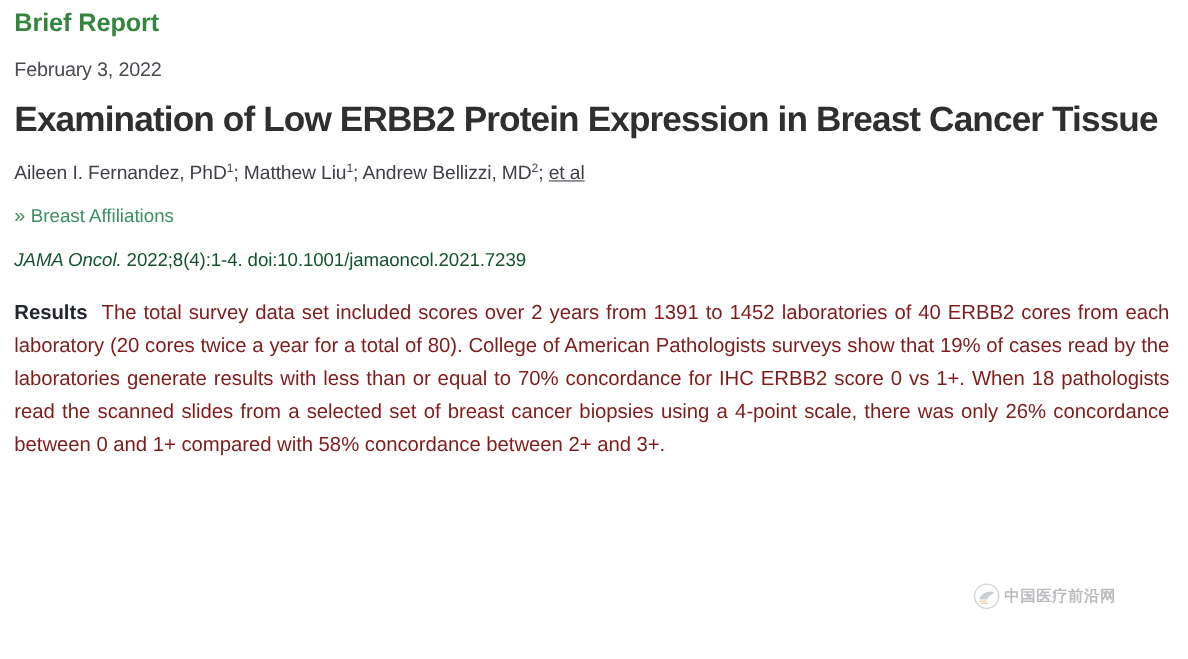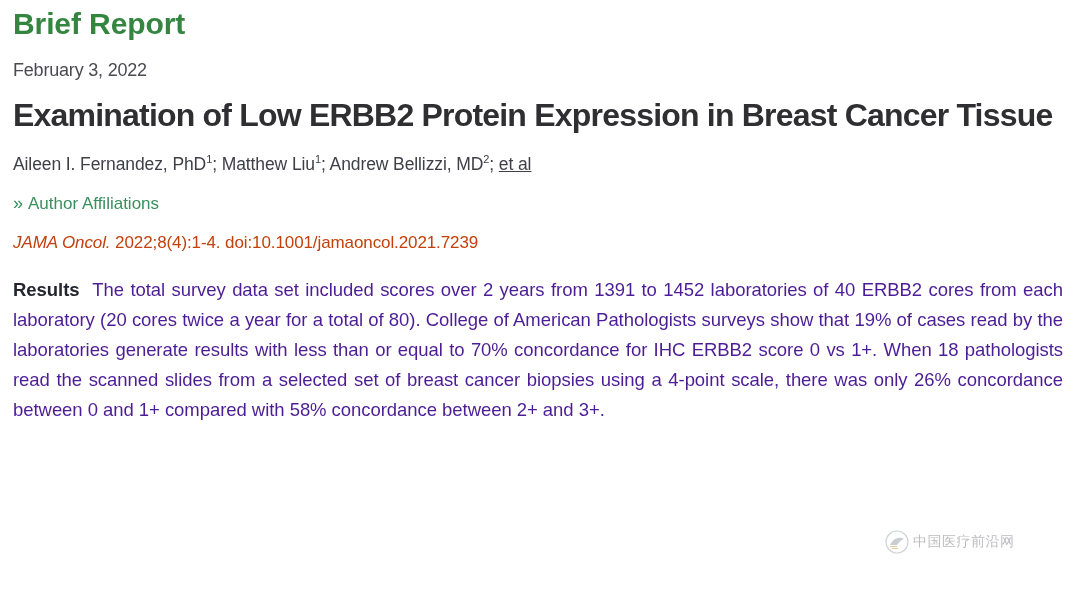"Brief Report" .article-type { font-size: 30px -> 23px }
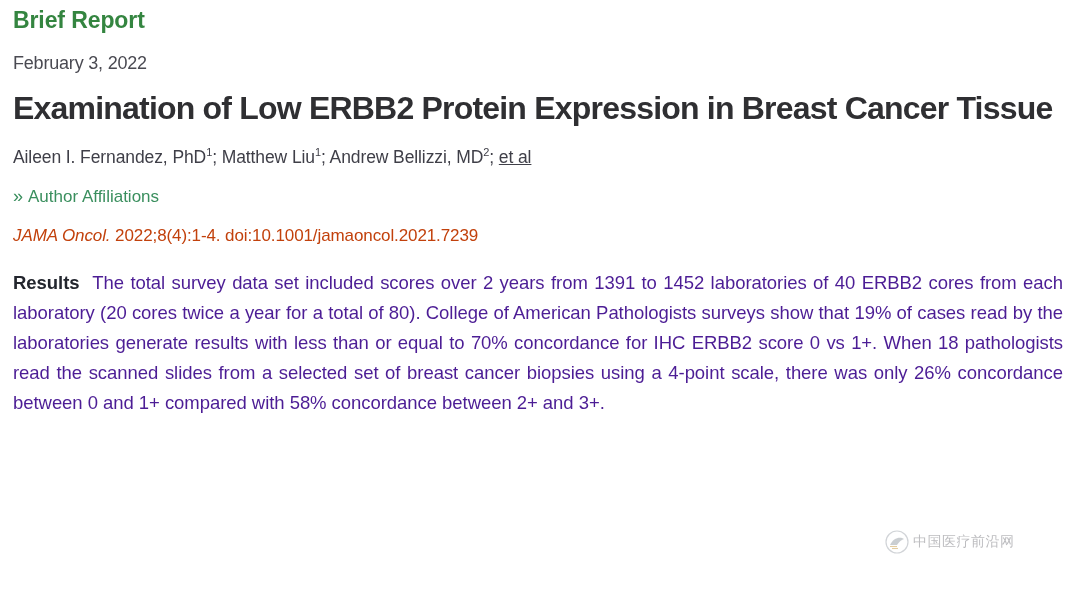"Author Affiliations" span.aff-label { text: Author -> Breast }
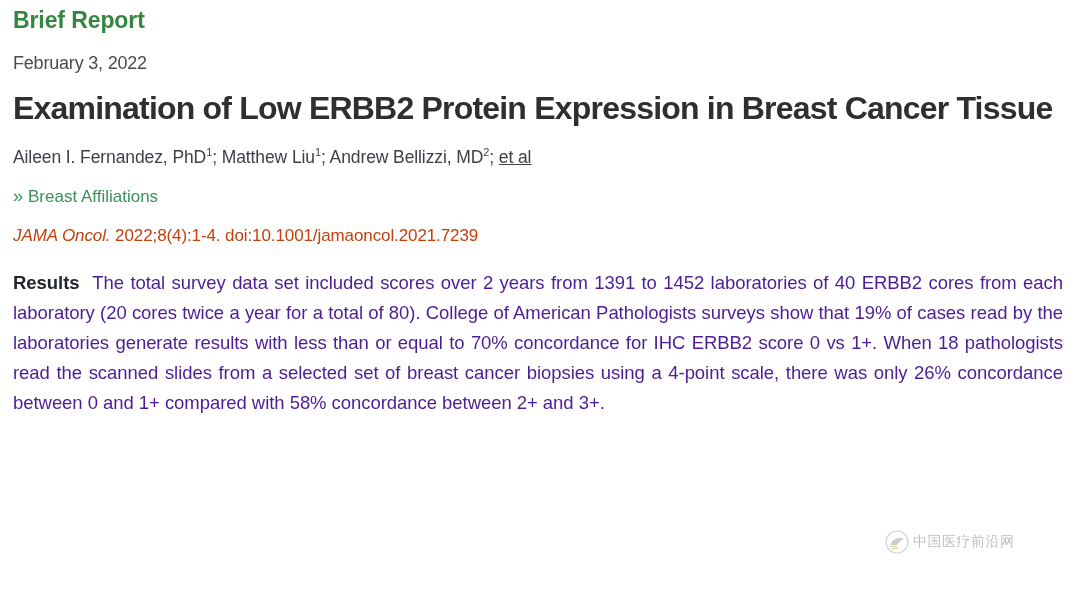"JAMA Oncol. 2022;8(4):1-4." .citation { color: #c2410c -> #14532d }
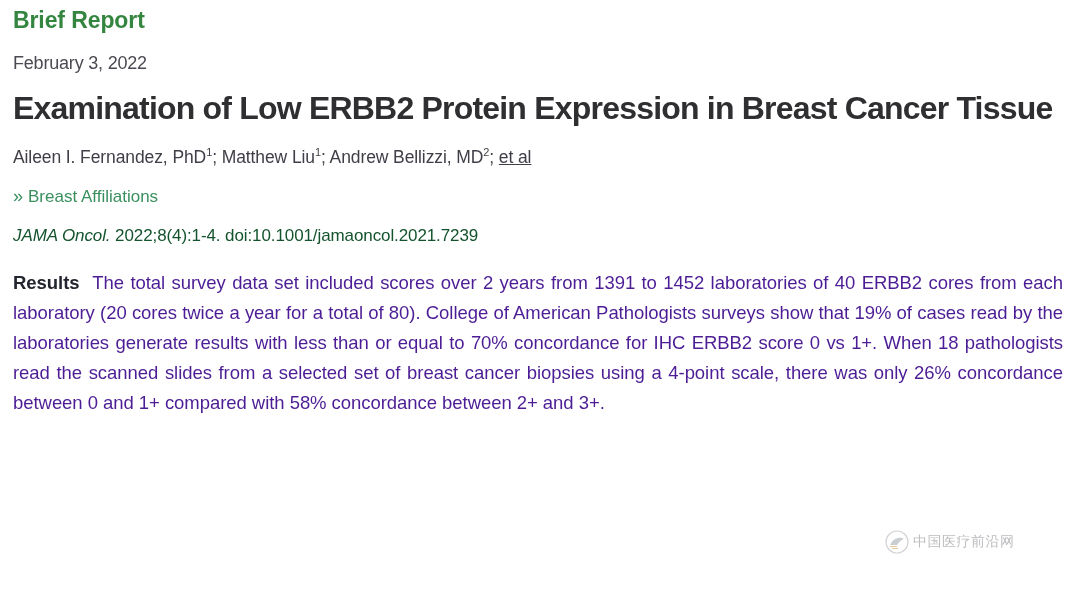"The total survey data set" .results-block .results-text { color: #4c1d95 -> #7f1d1d }
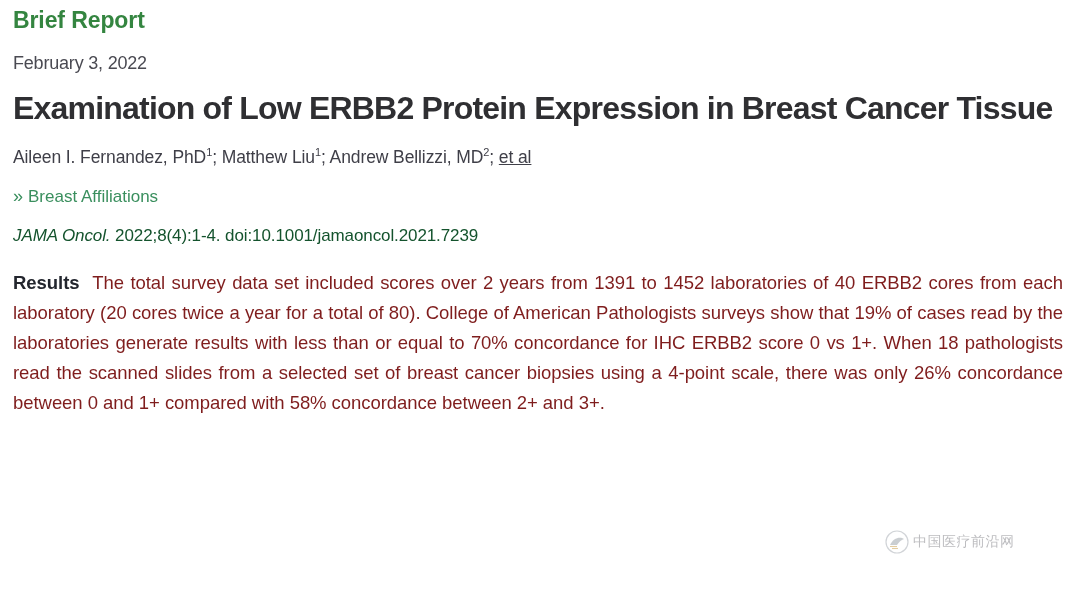"中国医疗前沿网" .watermark { font-weight: none -> bold }
